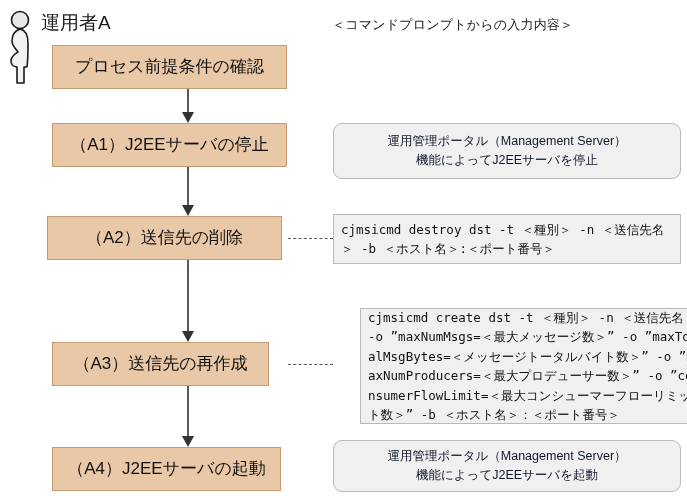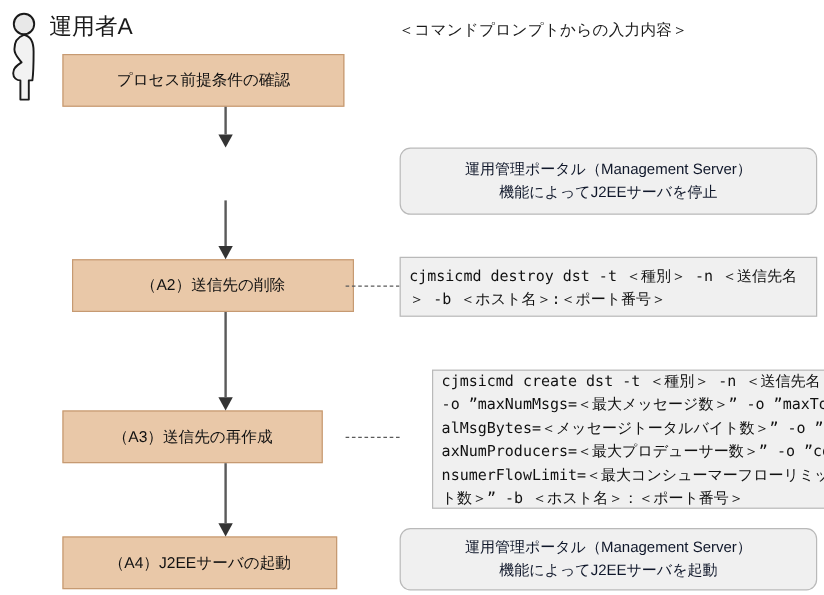"プロセス前提条件の確認" .process-box { font-size: 13px -> 17px }
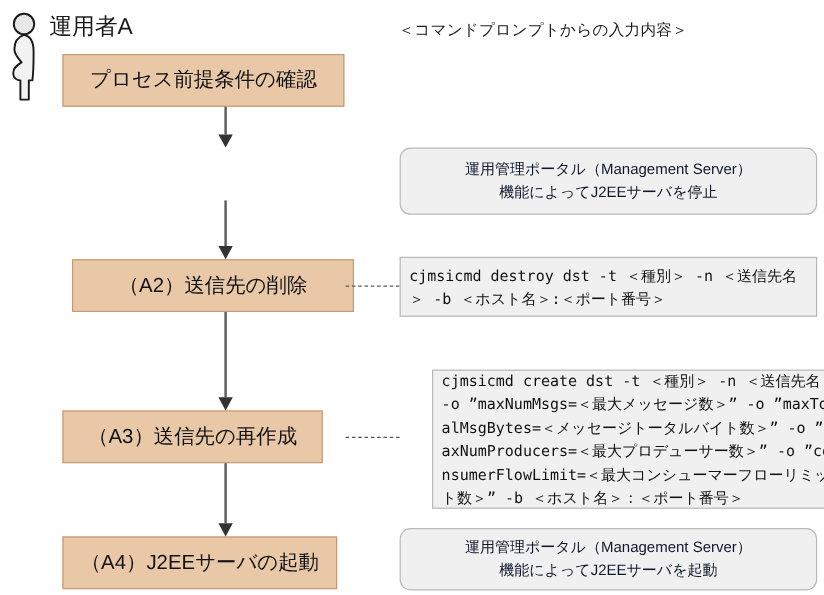"（A1）J2EEサーバの停止" div.process-box { html: none -> <div>（A1）J2EEサーバの停止</div> }
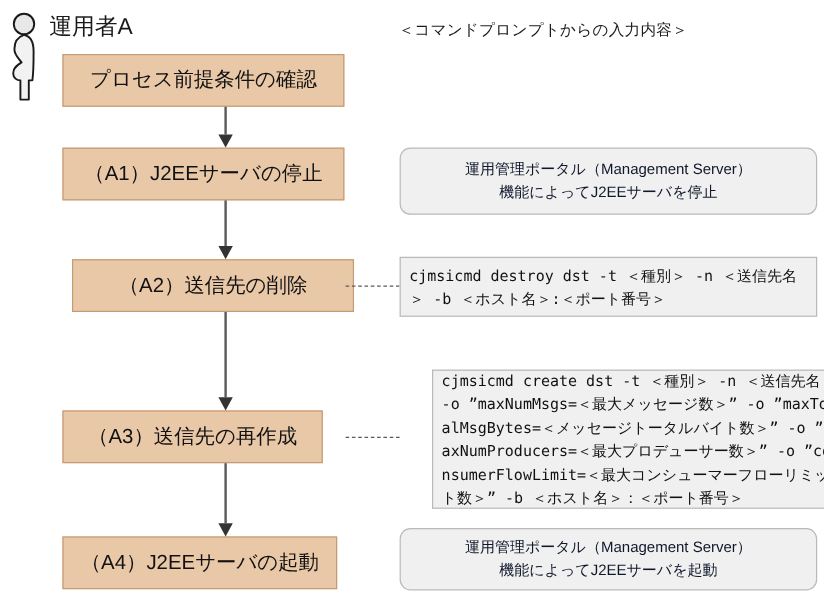"（A2）送信先の削除" div.process-box { left: 60px -> 47px }
